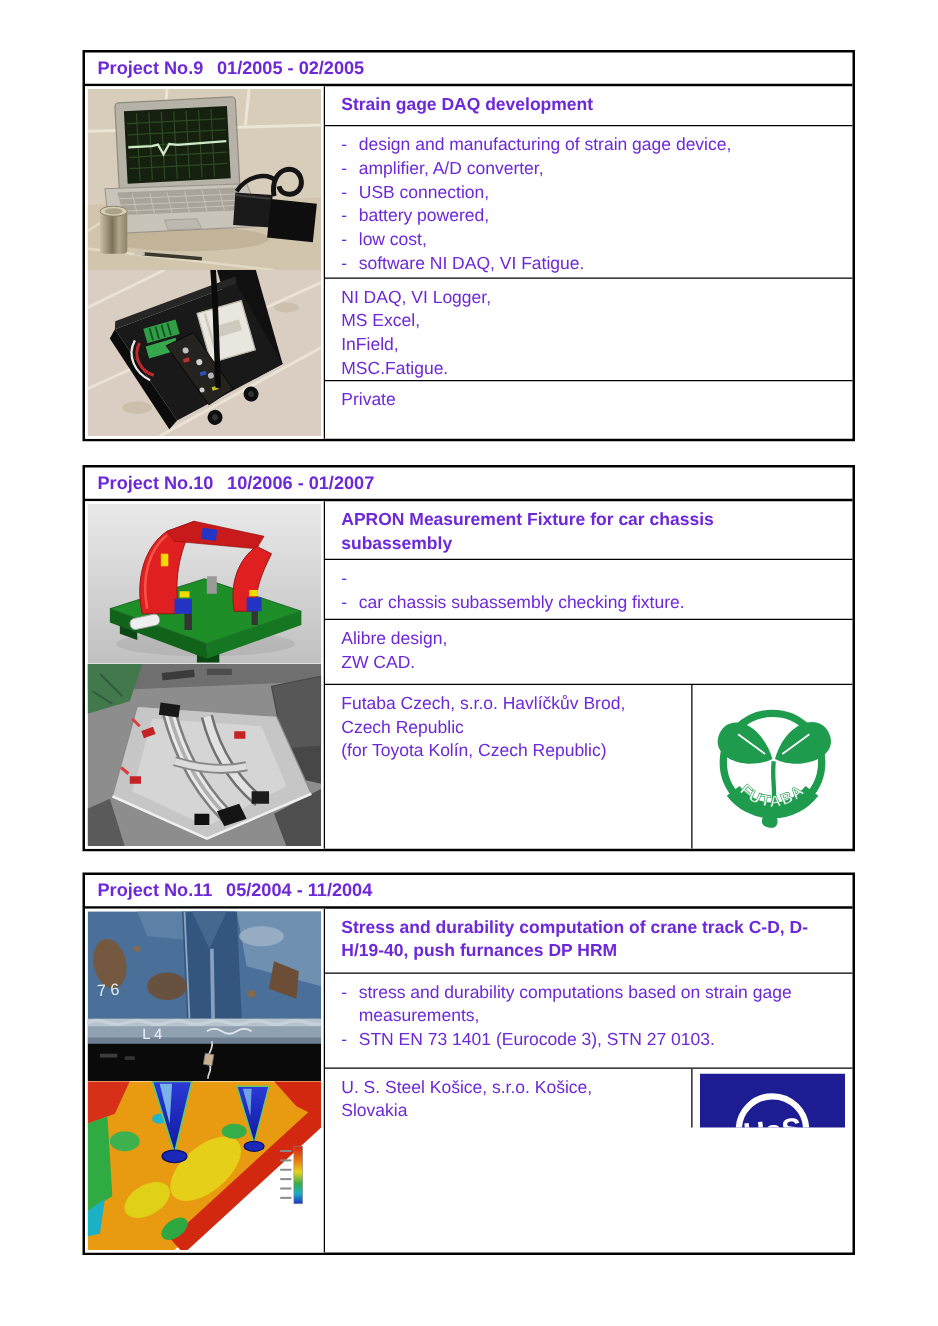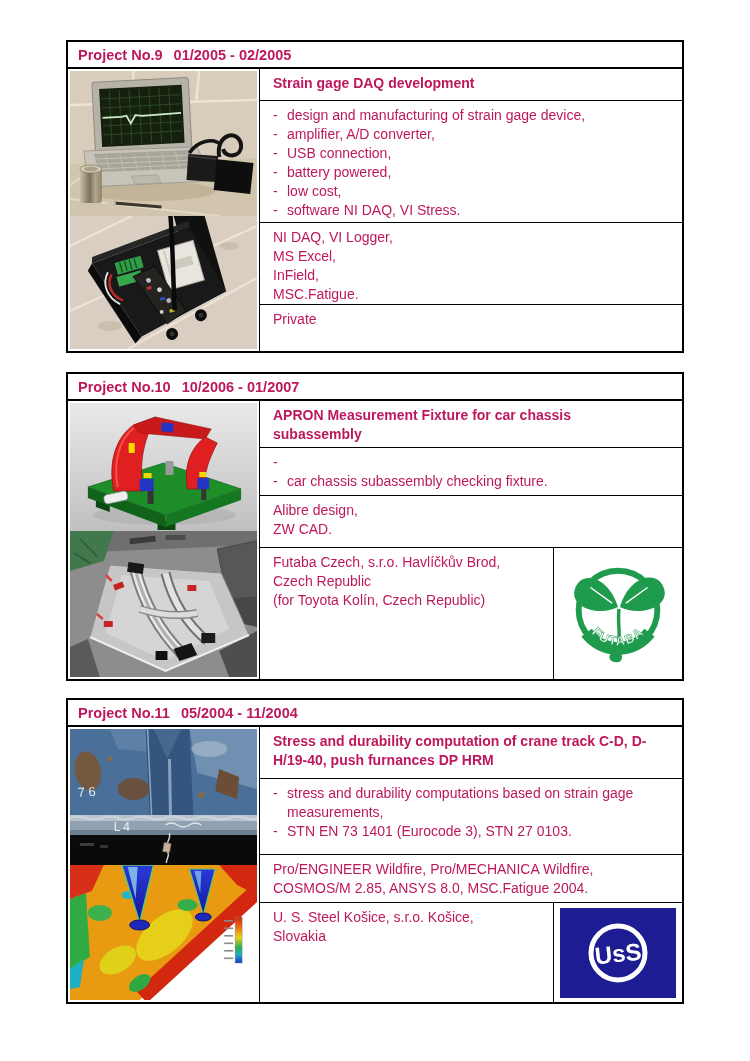"Project No.9" .page { color: #be185d -> #6d28d9 }
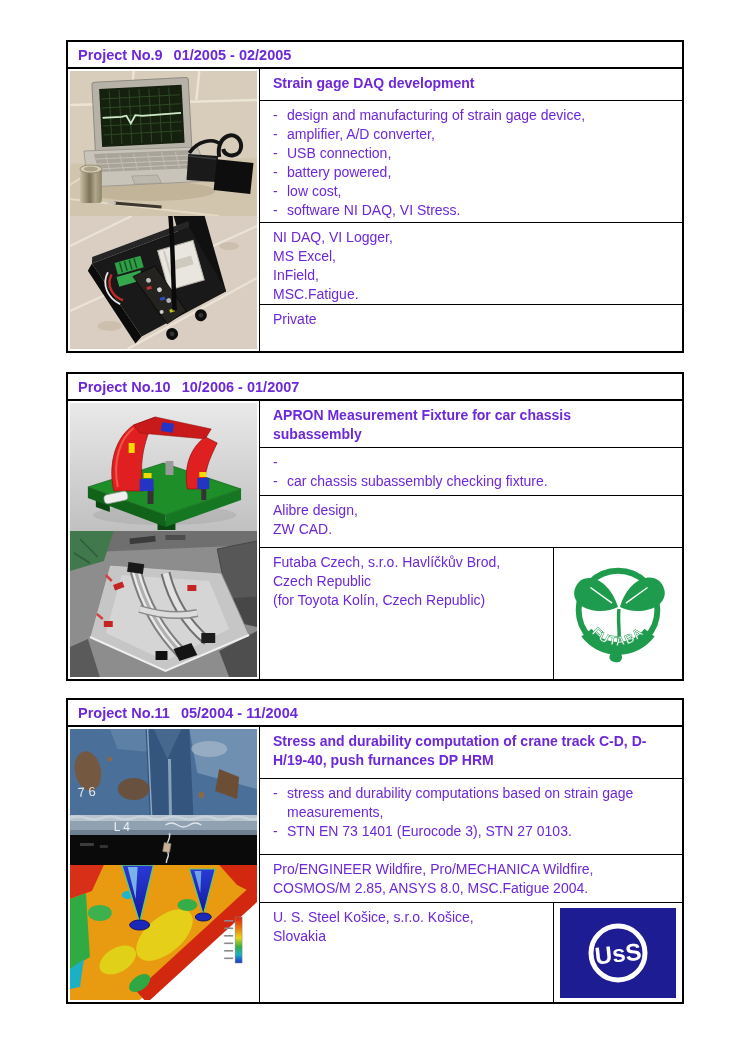"software NI DAQ, VI Stress." span { text: Stress -> Fatigue }
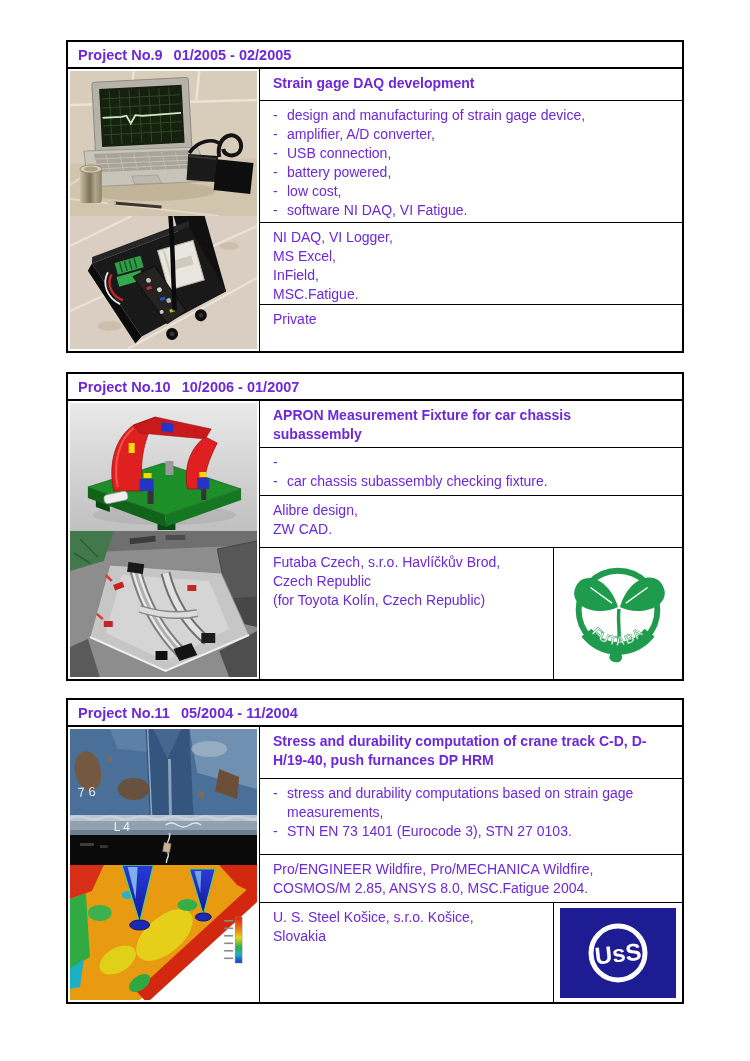"Pro/ENGINEER Wildfire, Pro/MECHANICA" div.cell { html: <div> <div>Pro/ENGINEER Wildfire, Pro/MECHANICA Wildfire,</div> <div>COSMOS/M 2.85, ANSYS 8.0, MSC.Fatigue 2004.</div> </div> -> none }
